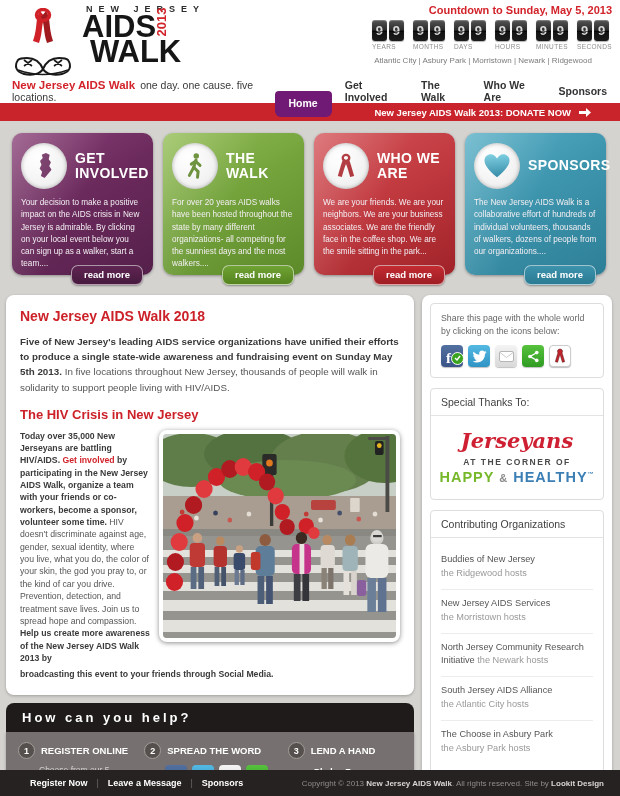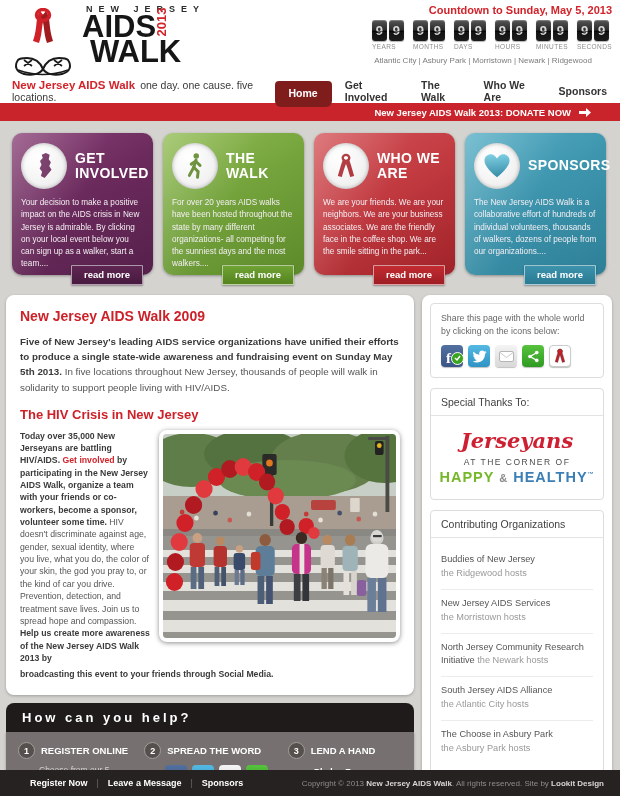"Home" .nav-item.active { background: #7f1d1d -> #701a75; top: 3px -> 13px }
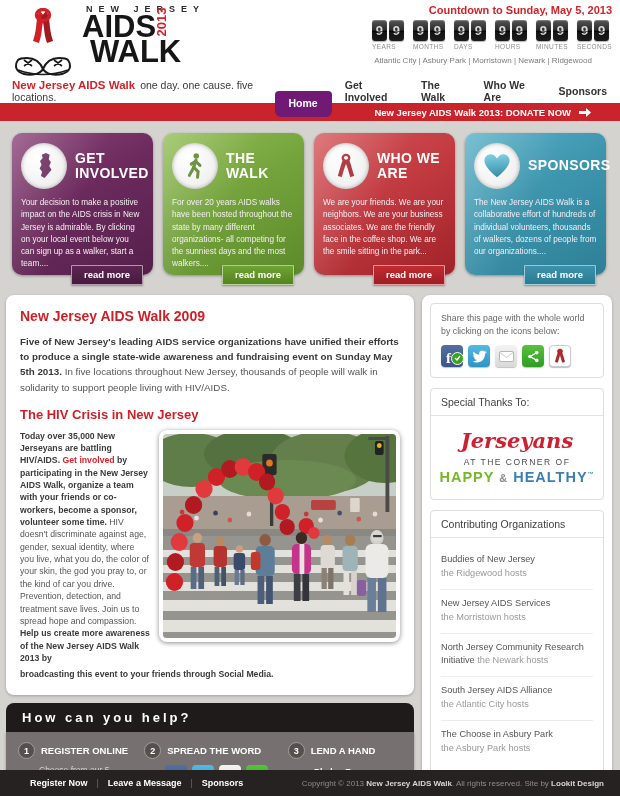"read more" .readmore { border-radius: 1px -> 7px }
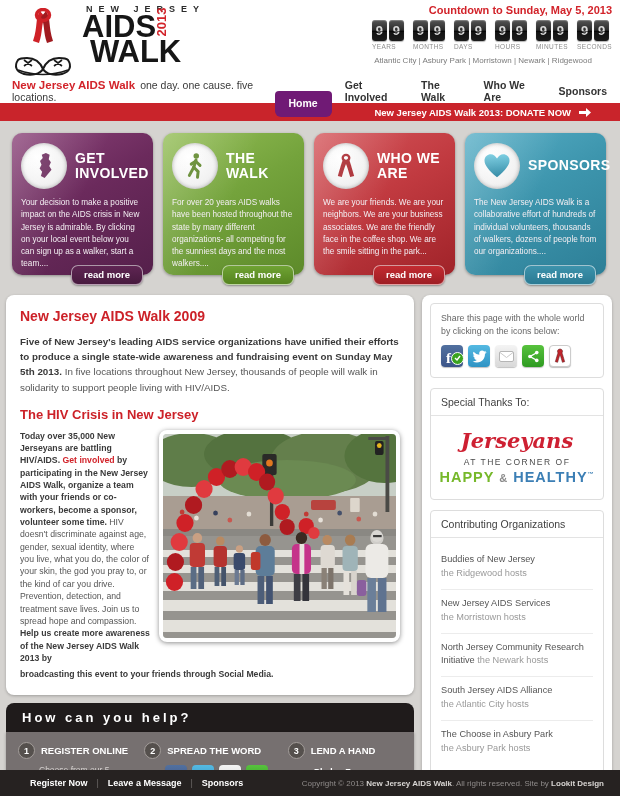"New Jersey AIDS Walk 2009" h1.h-red { text: 2009 -> 2018 }
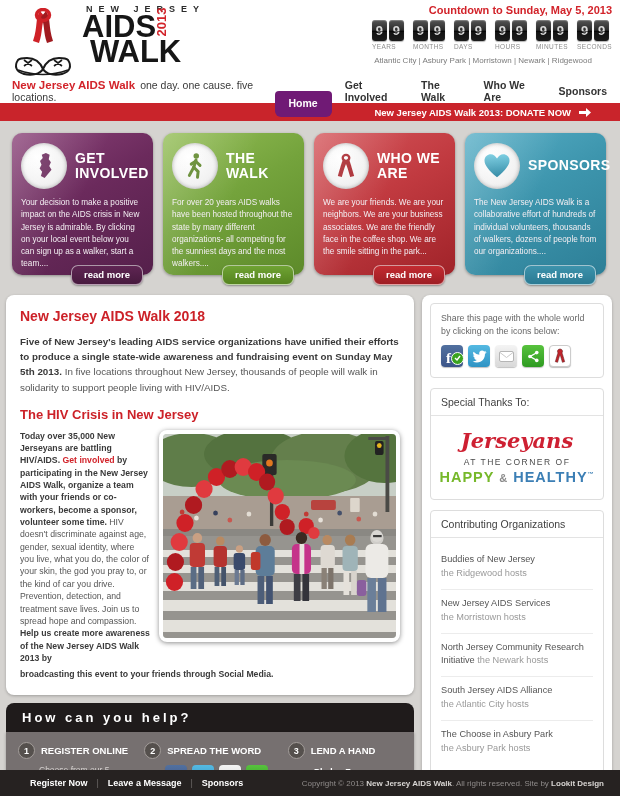"AT THE CORNER OF" .wg-line2 { font-weight: normal -> bold }
